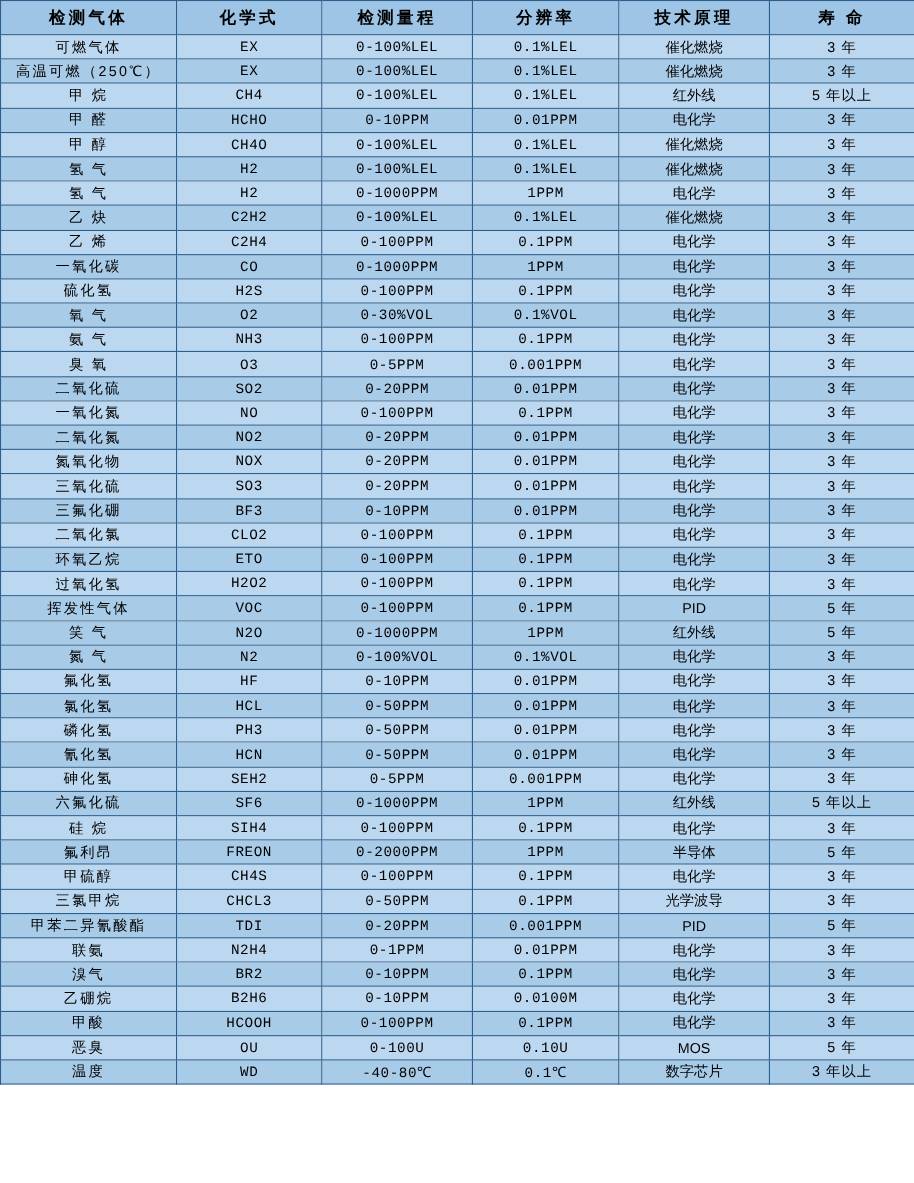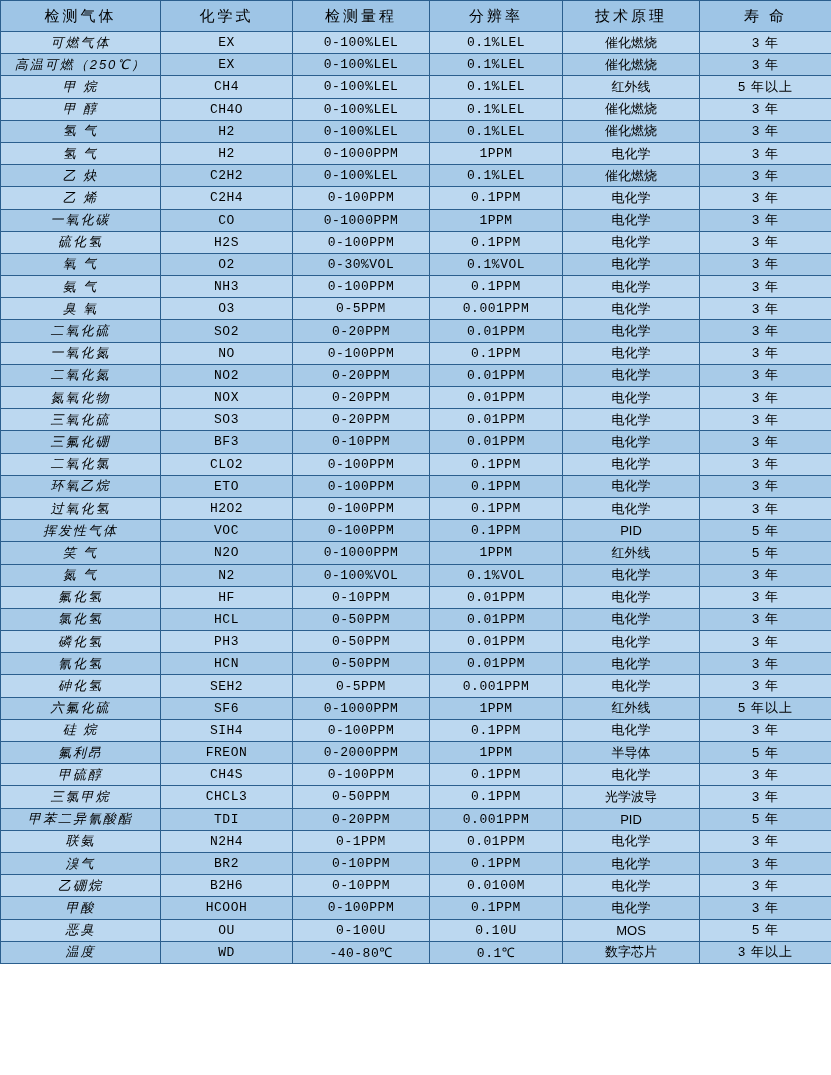"检测气体" table.gas-table thead th { font-weight: normal -> bold }
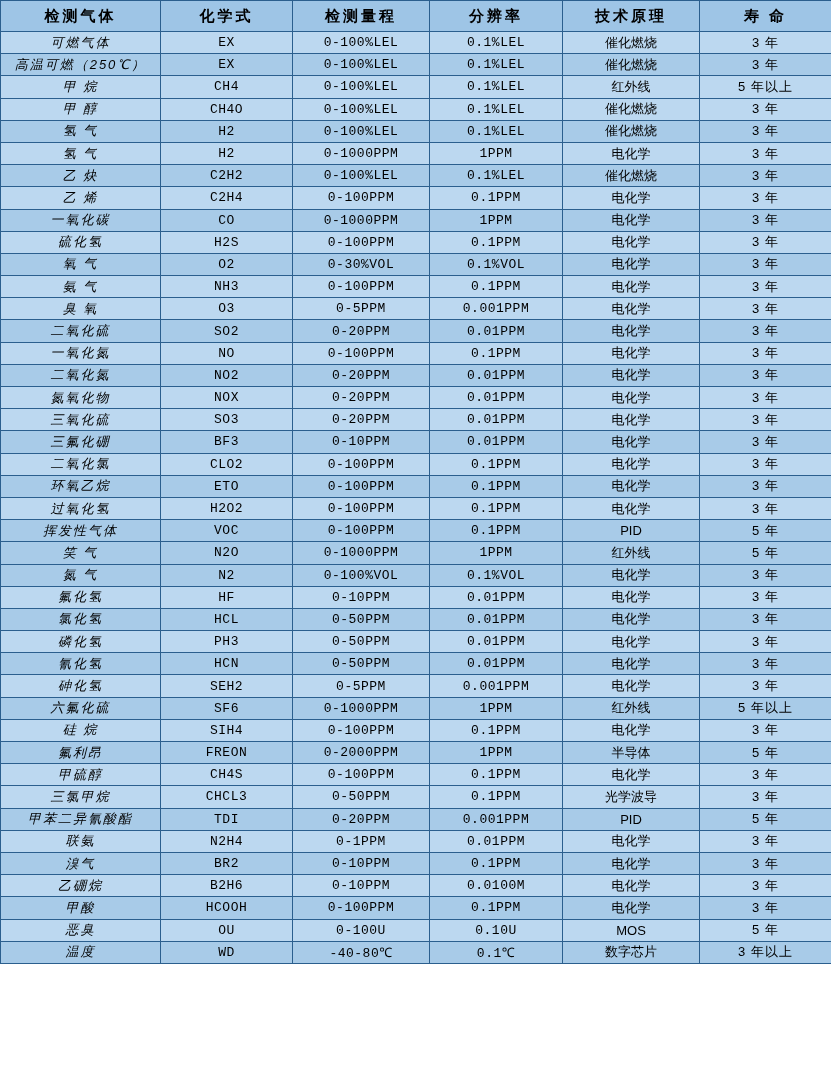"可燃气体" td.name-cell { font-style: italic -> none }
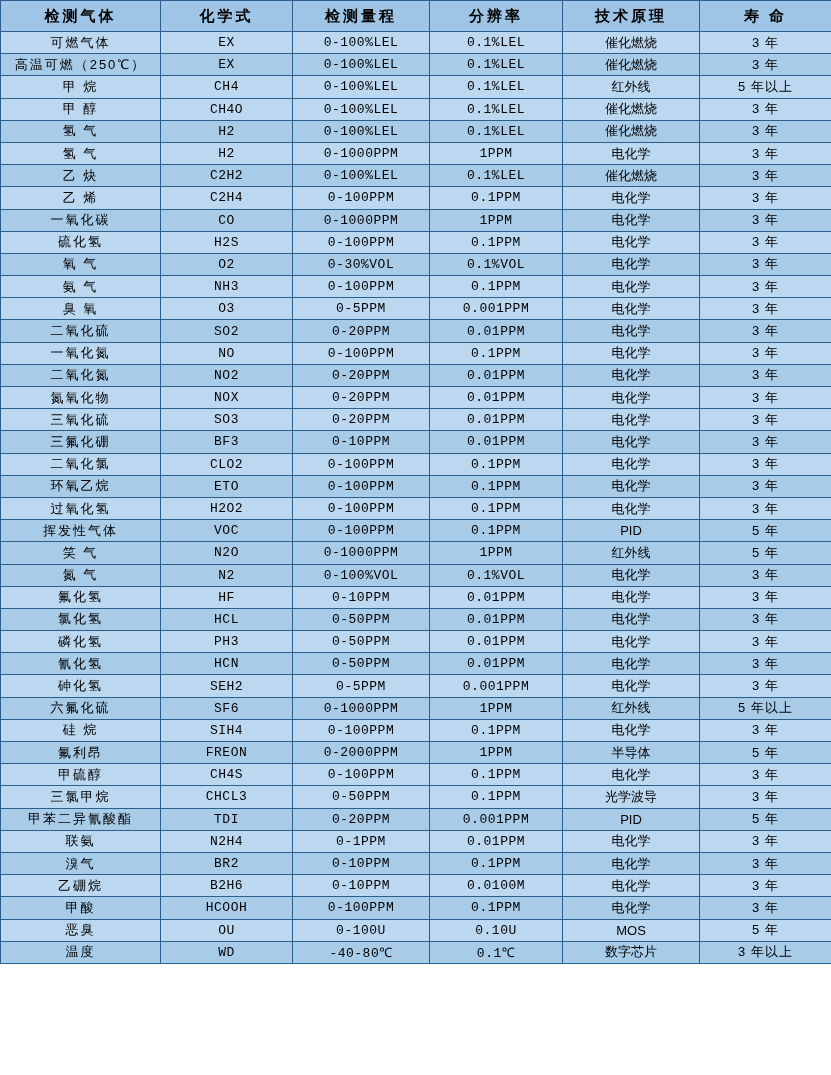"甲 醛" tr.alt { html: none -> <tr> <td>甲 醛</td> <td>HCHO</td> <td>0-10PPM</td> <td>0.01PPM</td> <td>电化学</td> <td>3 年</td> </tr> }
